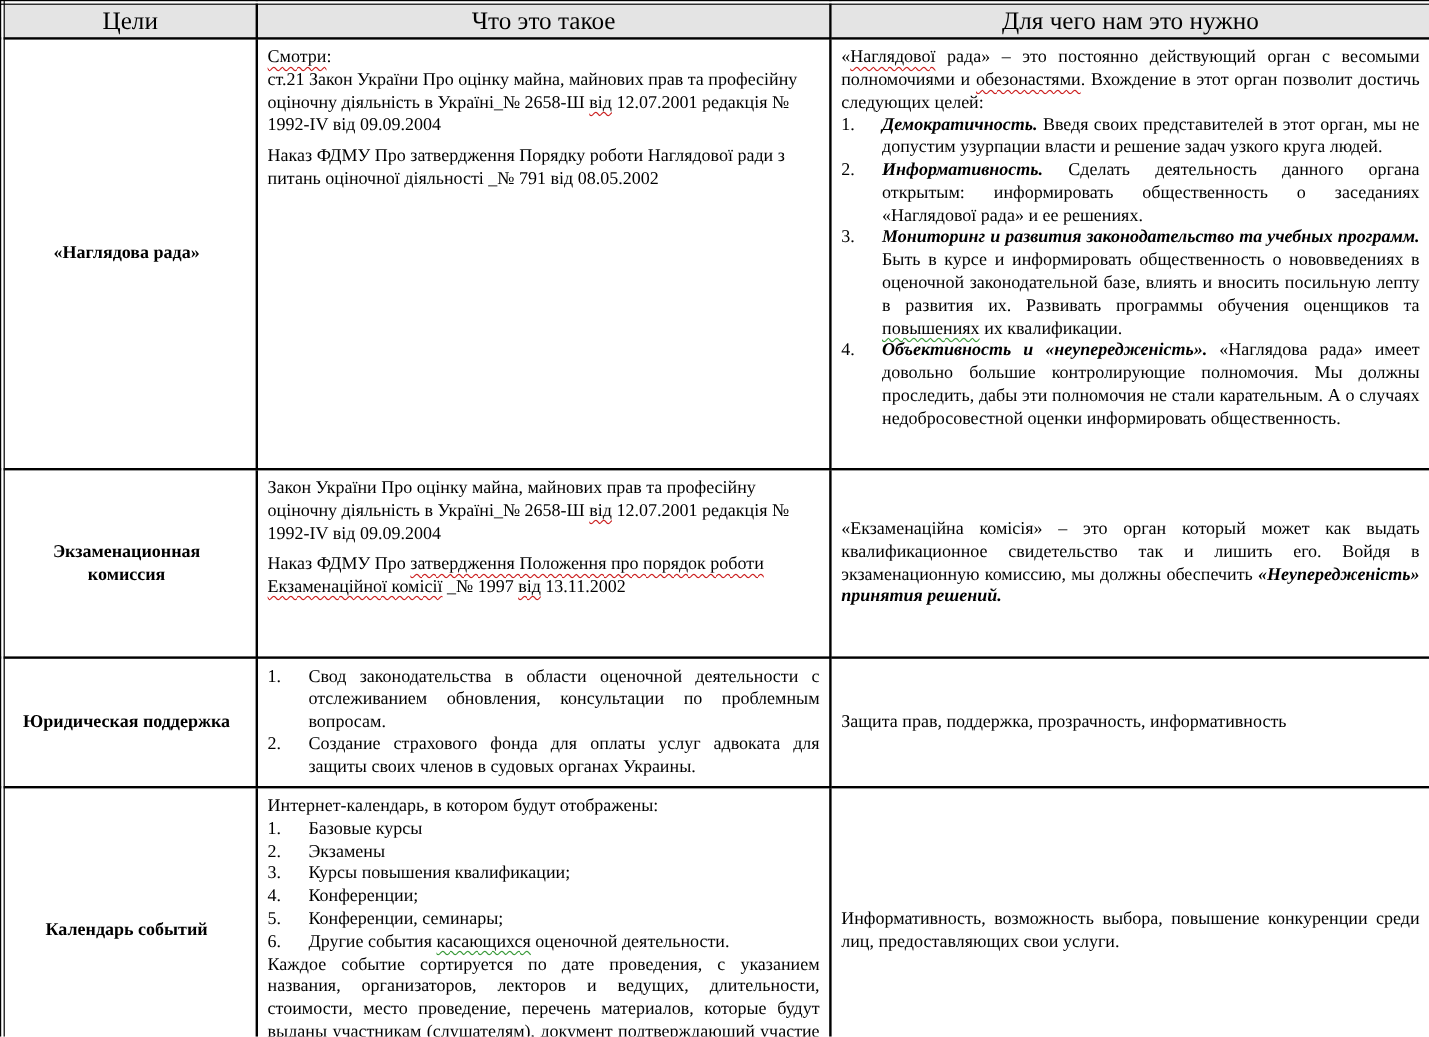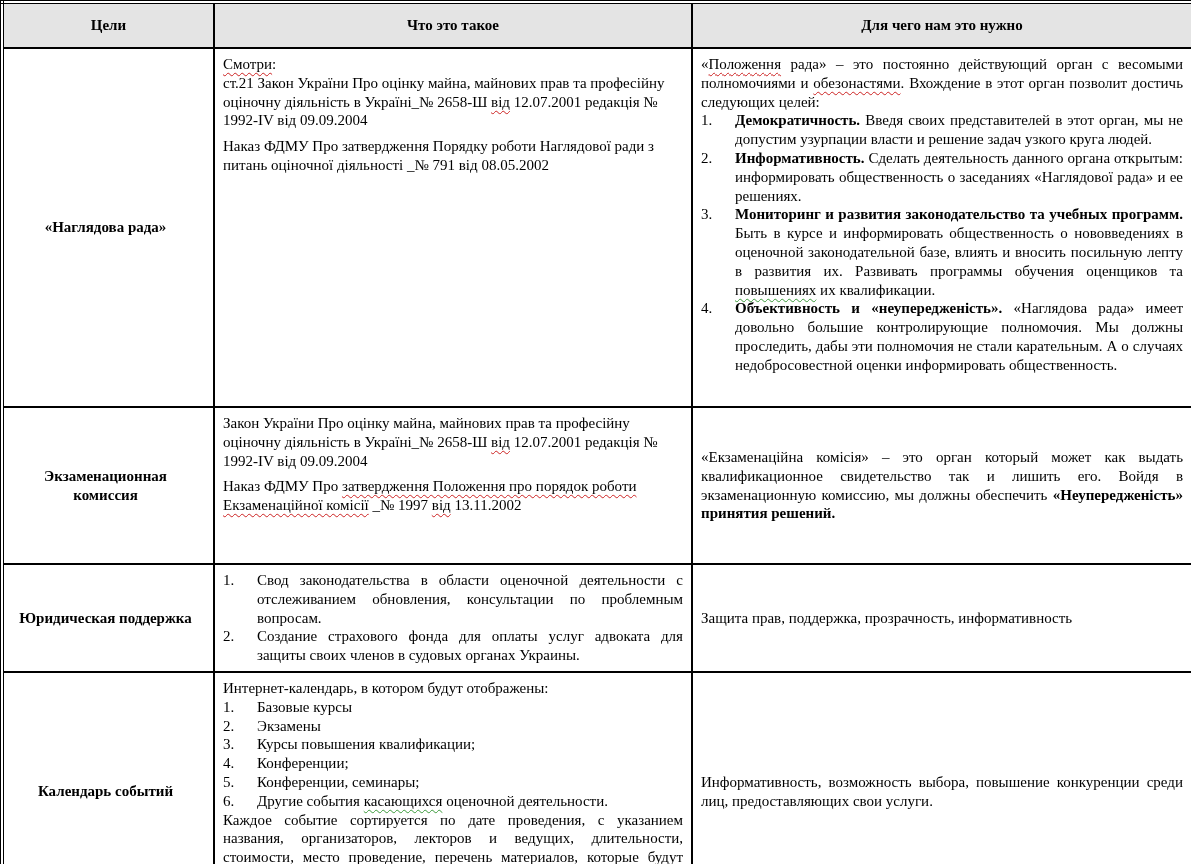"Цели" th { font-size: 15px -> 21px; font-weight: bold -> normal; padding: 13px 4px -> 1px 4px }
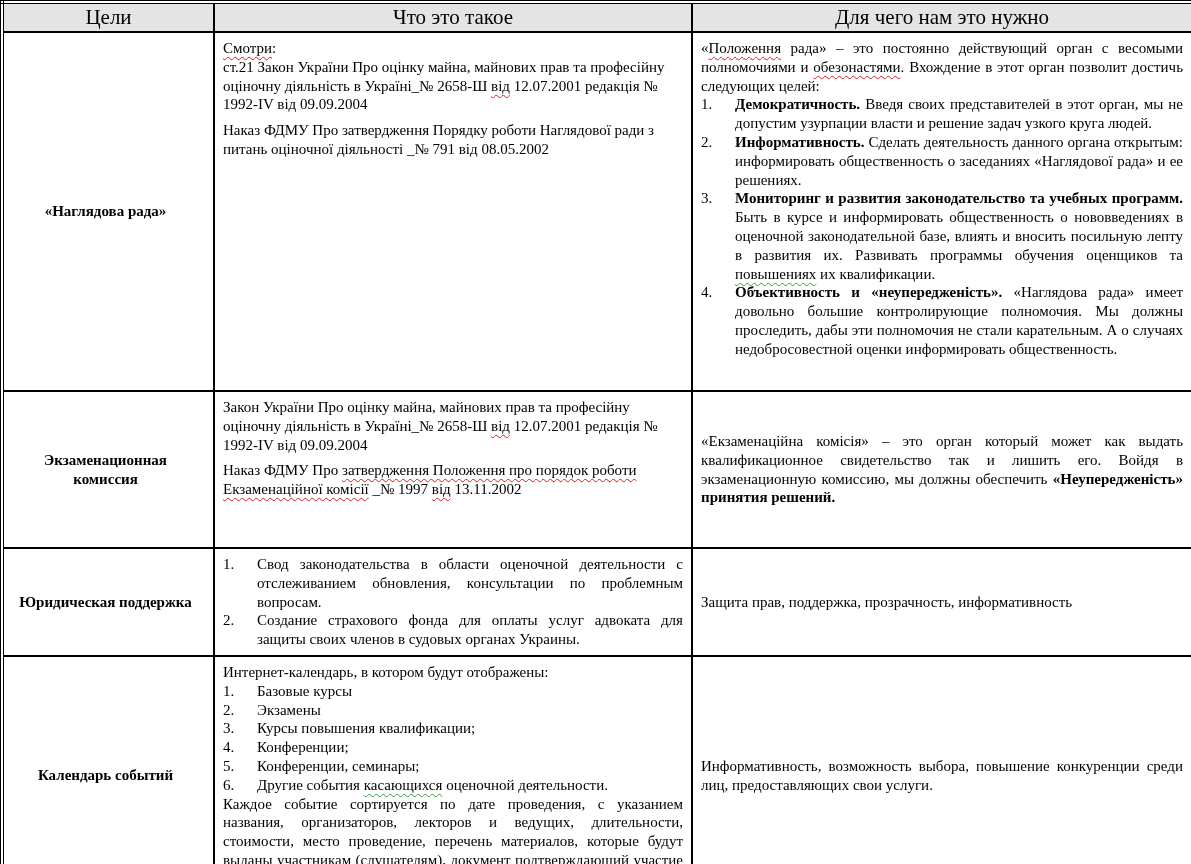"Положення" span.wr { text: Положення -> Наглядової }
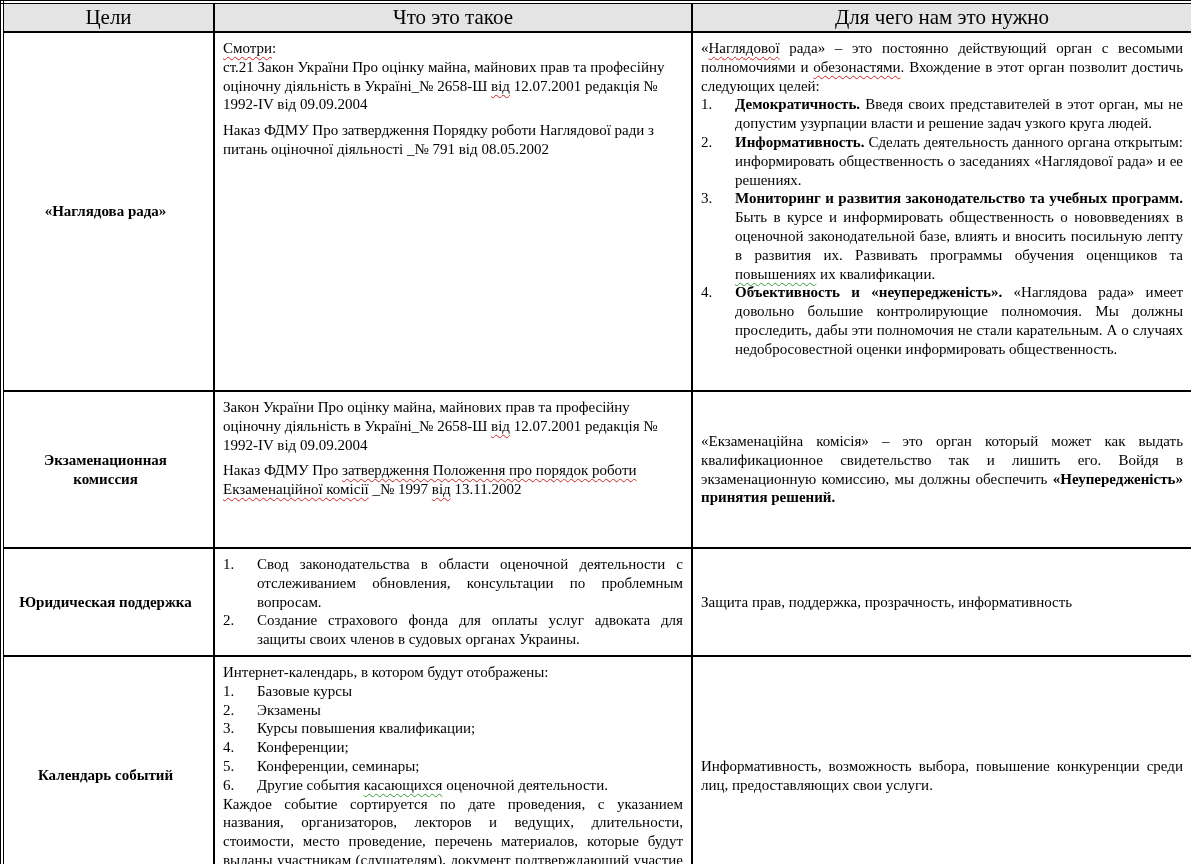"Демократичность." b { font-style: none -> italic }
